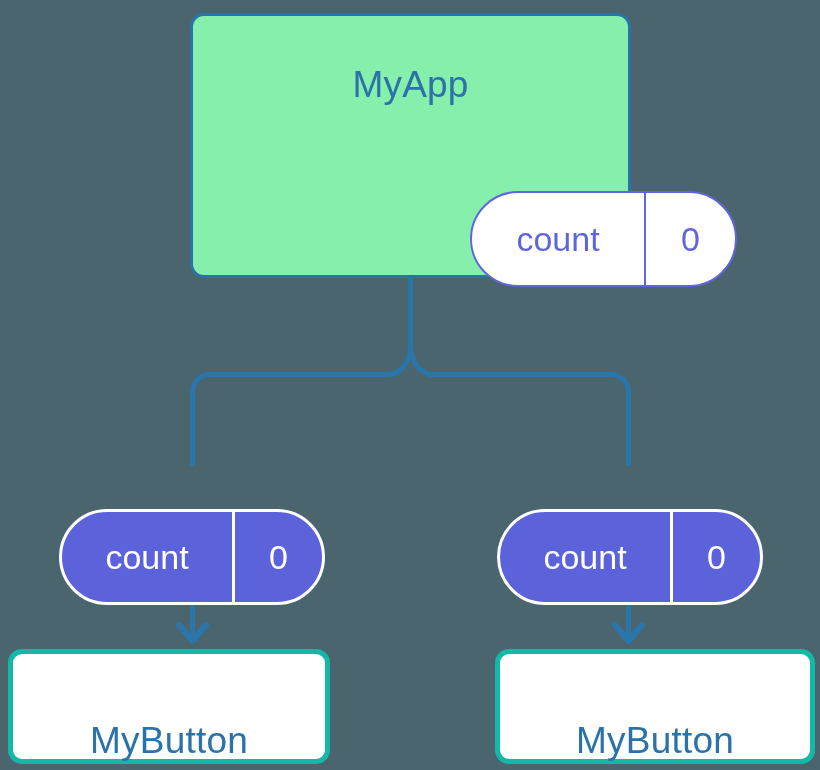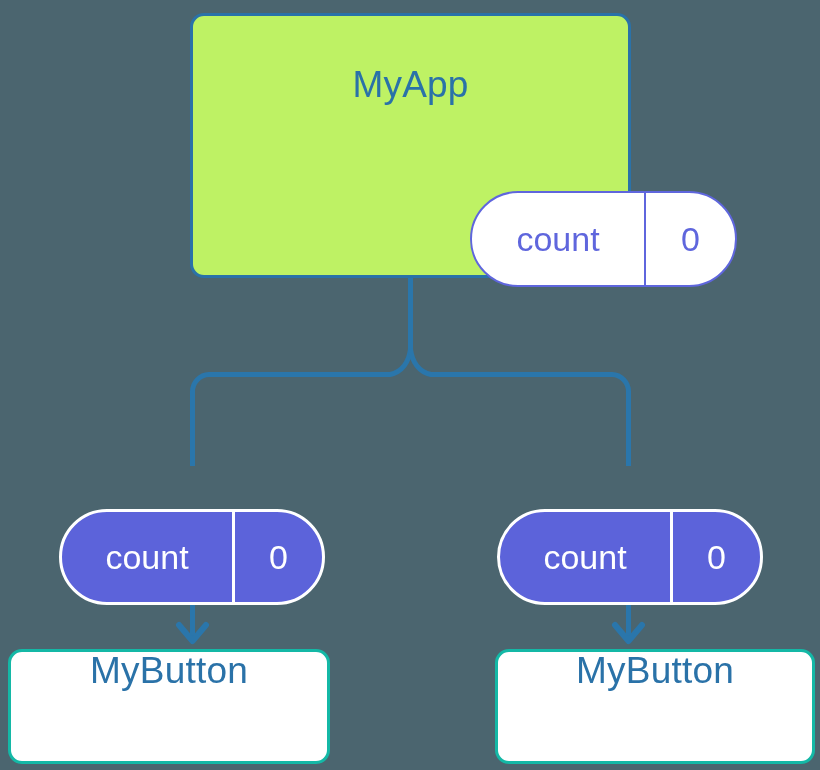"MyApp" .component-card { background: #bef264 -> #86efac }
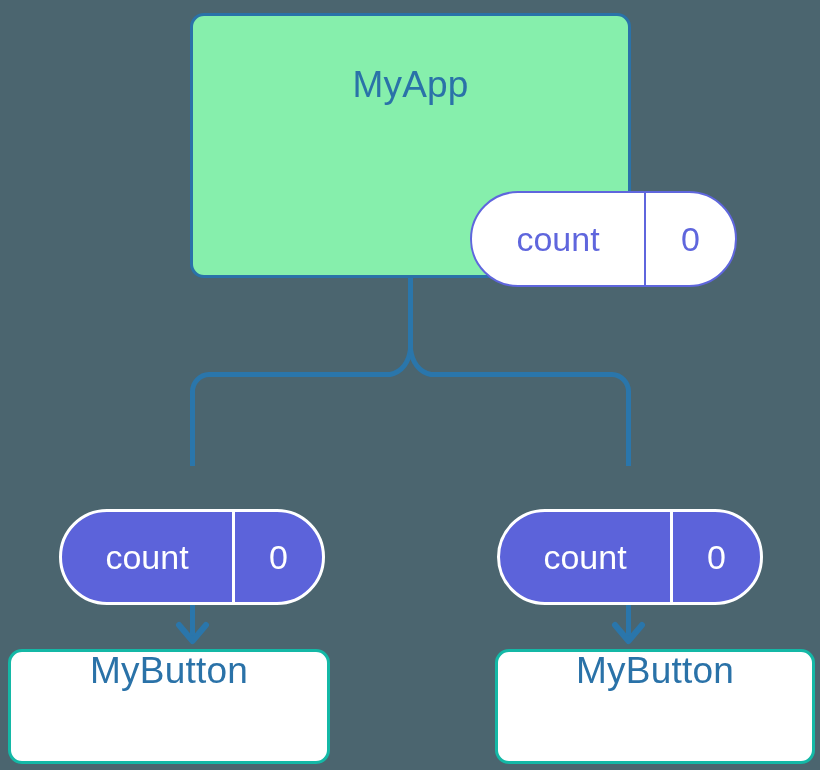"MyButton" .leaf-card { align-items: flex-start -> flex-end; border: 3px solid #14b8a6 -> 5px solid #14b8a6 }
